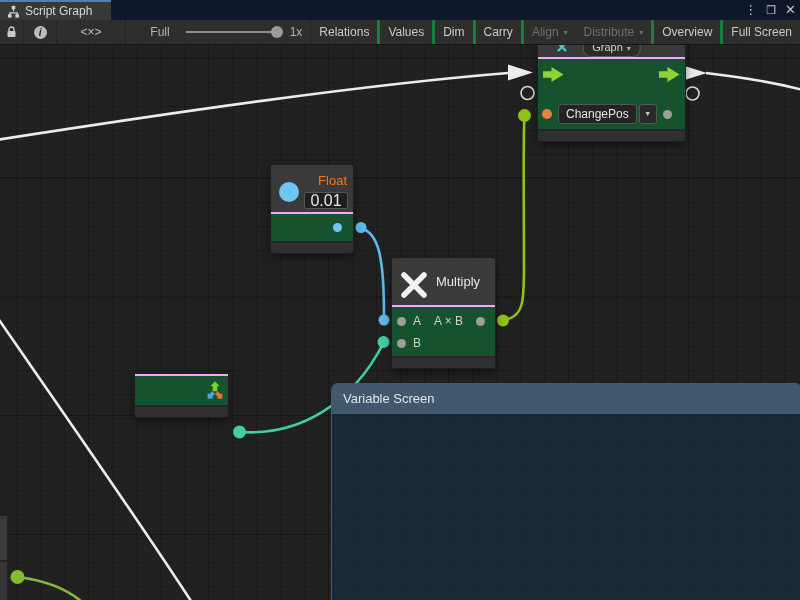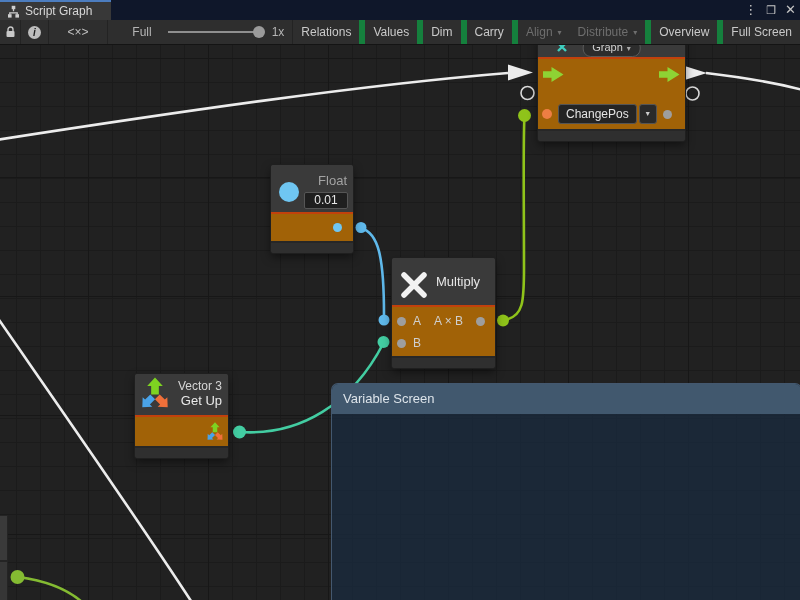"Relations" .tb-btn { border-right: 6px solid #15803d -> 3px solid #15803d }
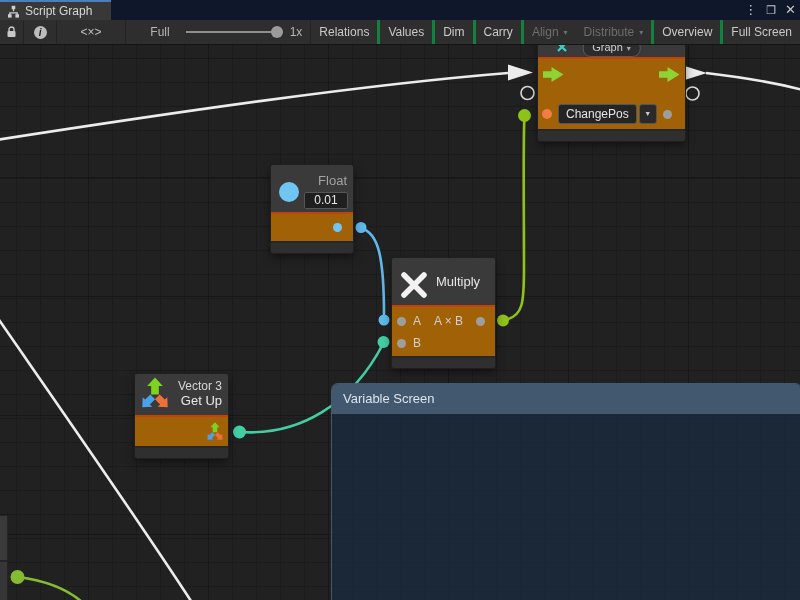"ChangePos" .node-body { background: #a16207 -> #14532d; border-top: 2px solid #c2410c -> 2px solid #f0abfc }
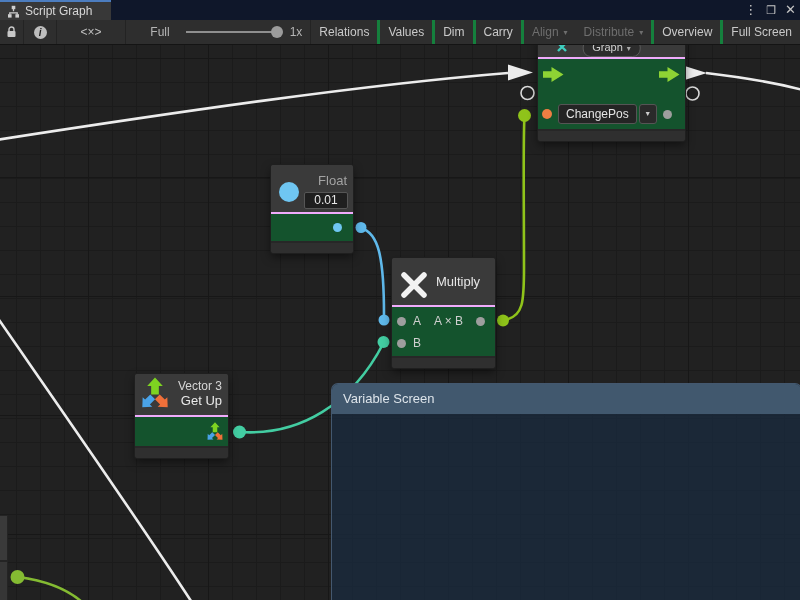"Float" #float-node .float-title { color: #a3a3a3 -> #f97316 }
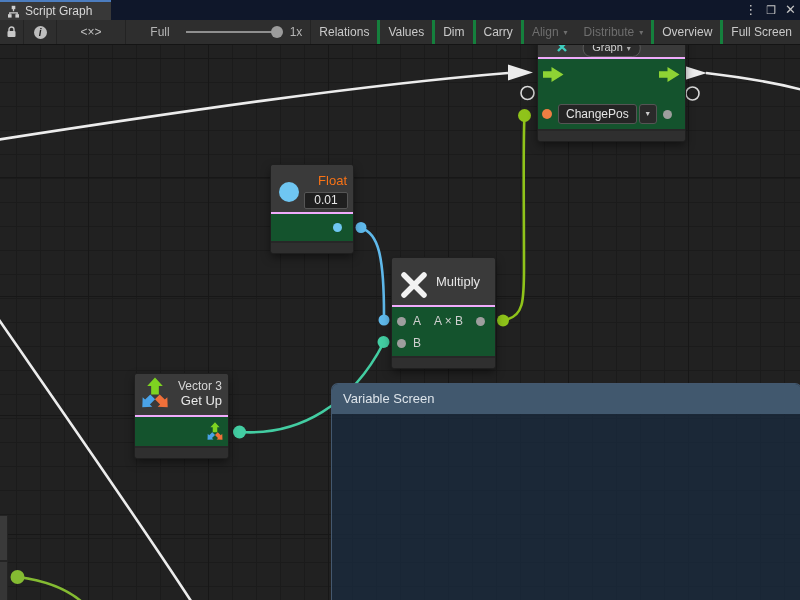"0.01" #float-node .float-value { font-size: 12px -> 16px }
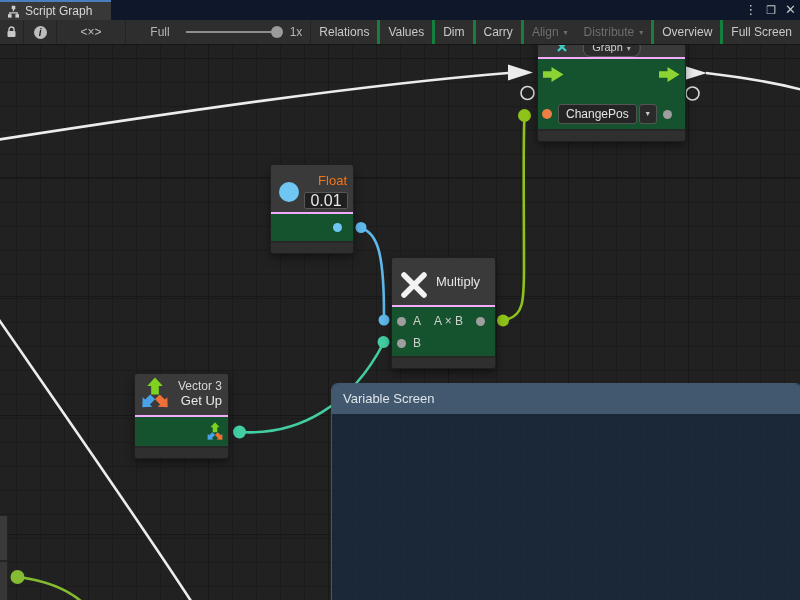"Vector 3" div.node-header { html: <div> <svg> <path></path> <path></path> <path></path> </svg> <div>Vector 3</div> <div>Get Up</div> </div> -> none }
